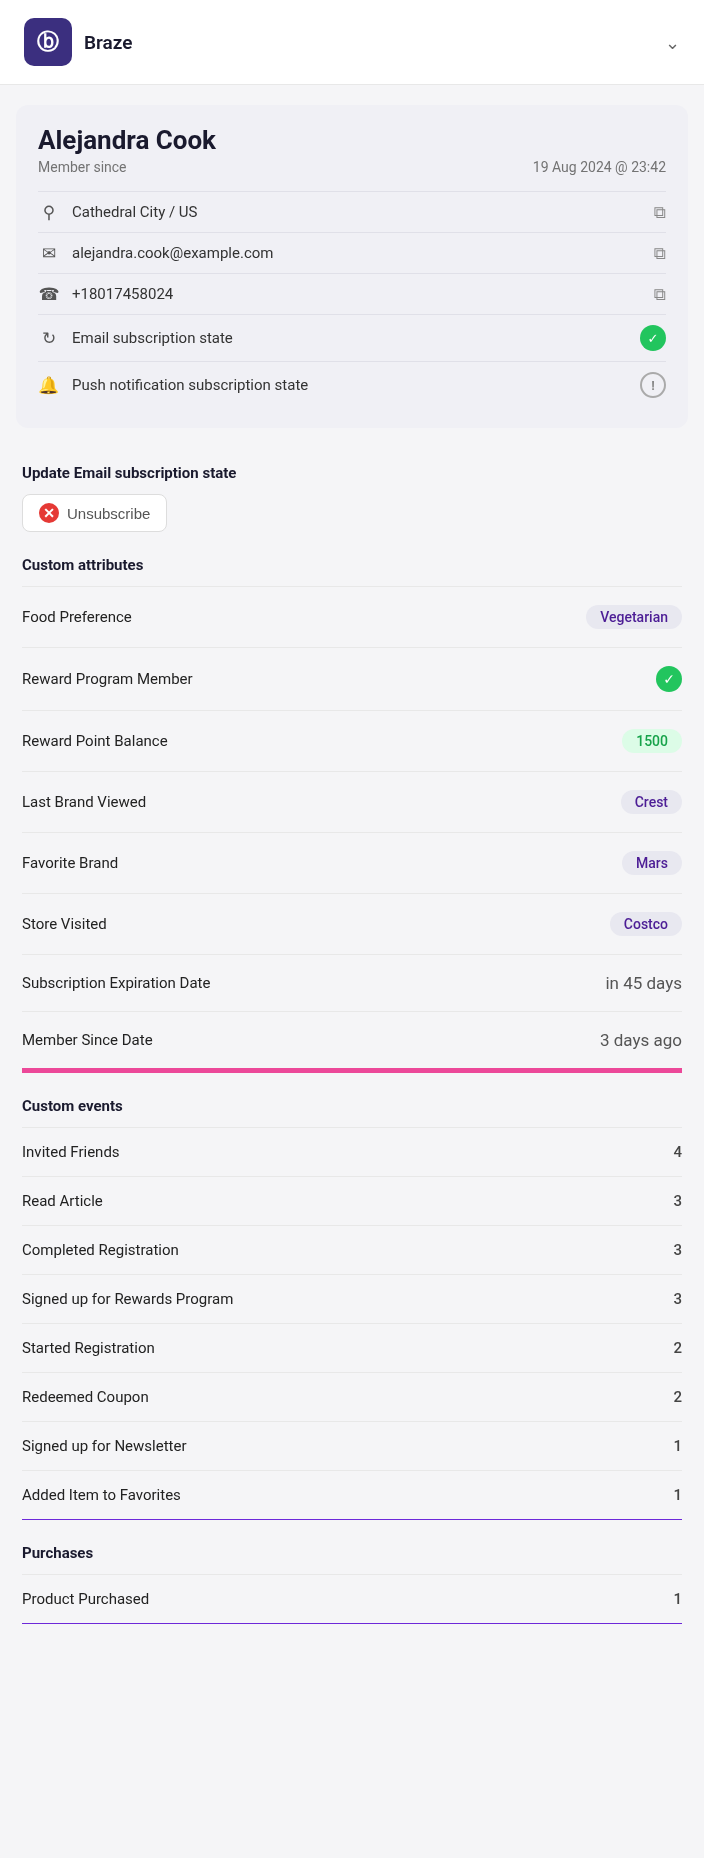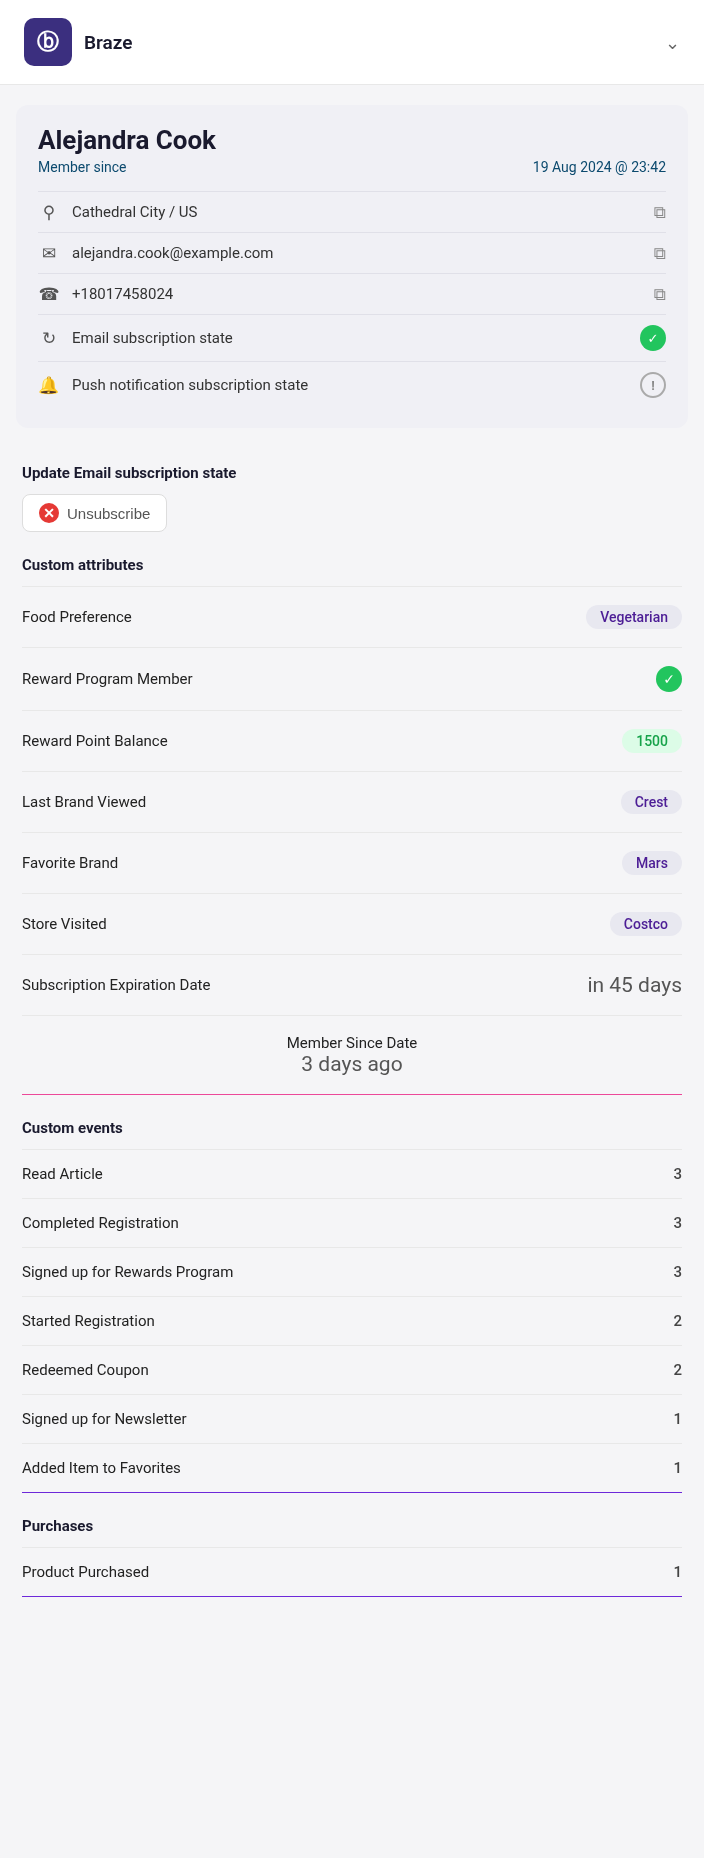"Member since" .member-since-row { color: #0c4a6e -> #737373 }
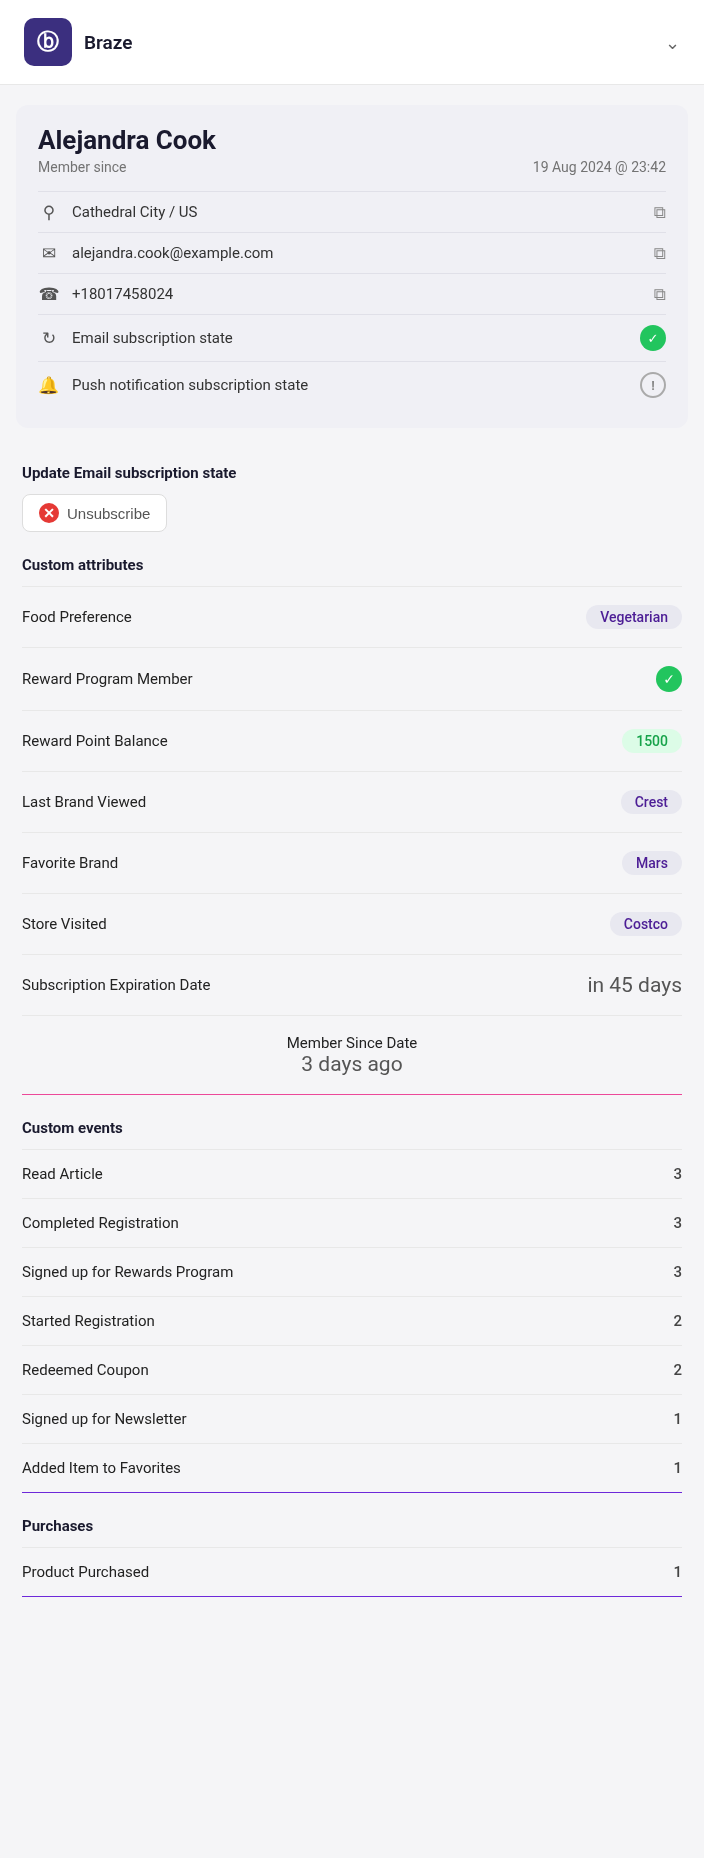"in 45 days" .attr-value-plain { font-size: 21px -> 17px }
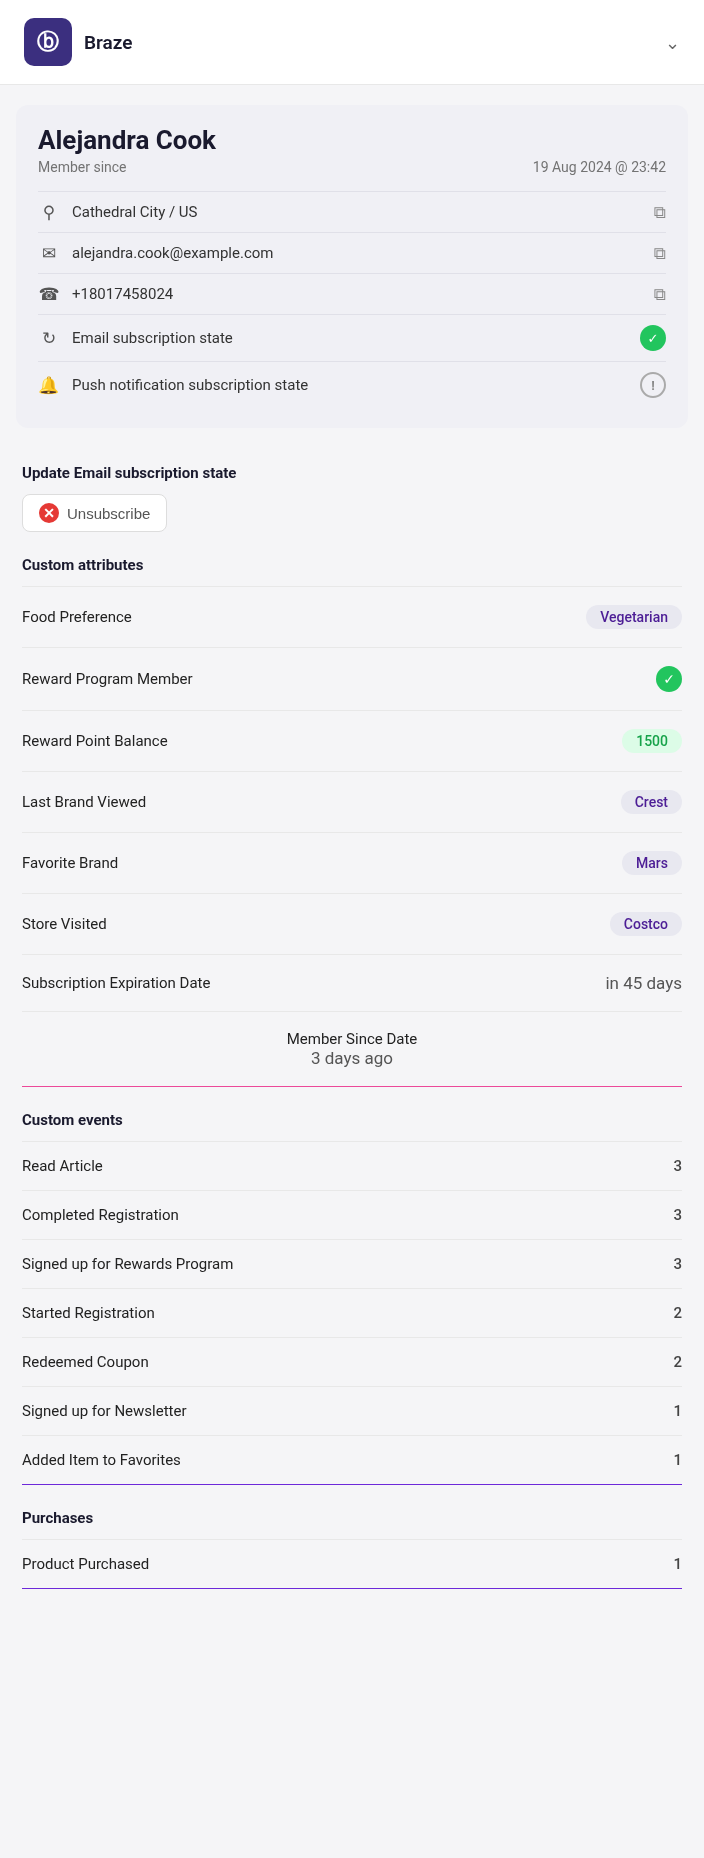"Member Since Date" .attr-row:last-child { border-bottom: 1px solid #ec4899 -> 5px solid #ec4899; flex-direction: column -> none }
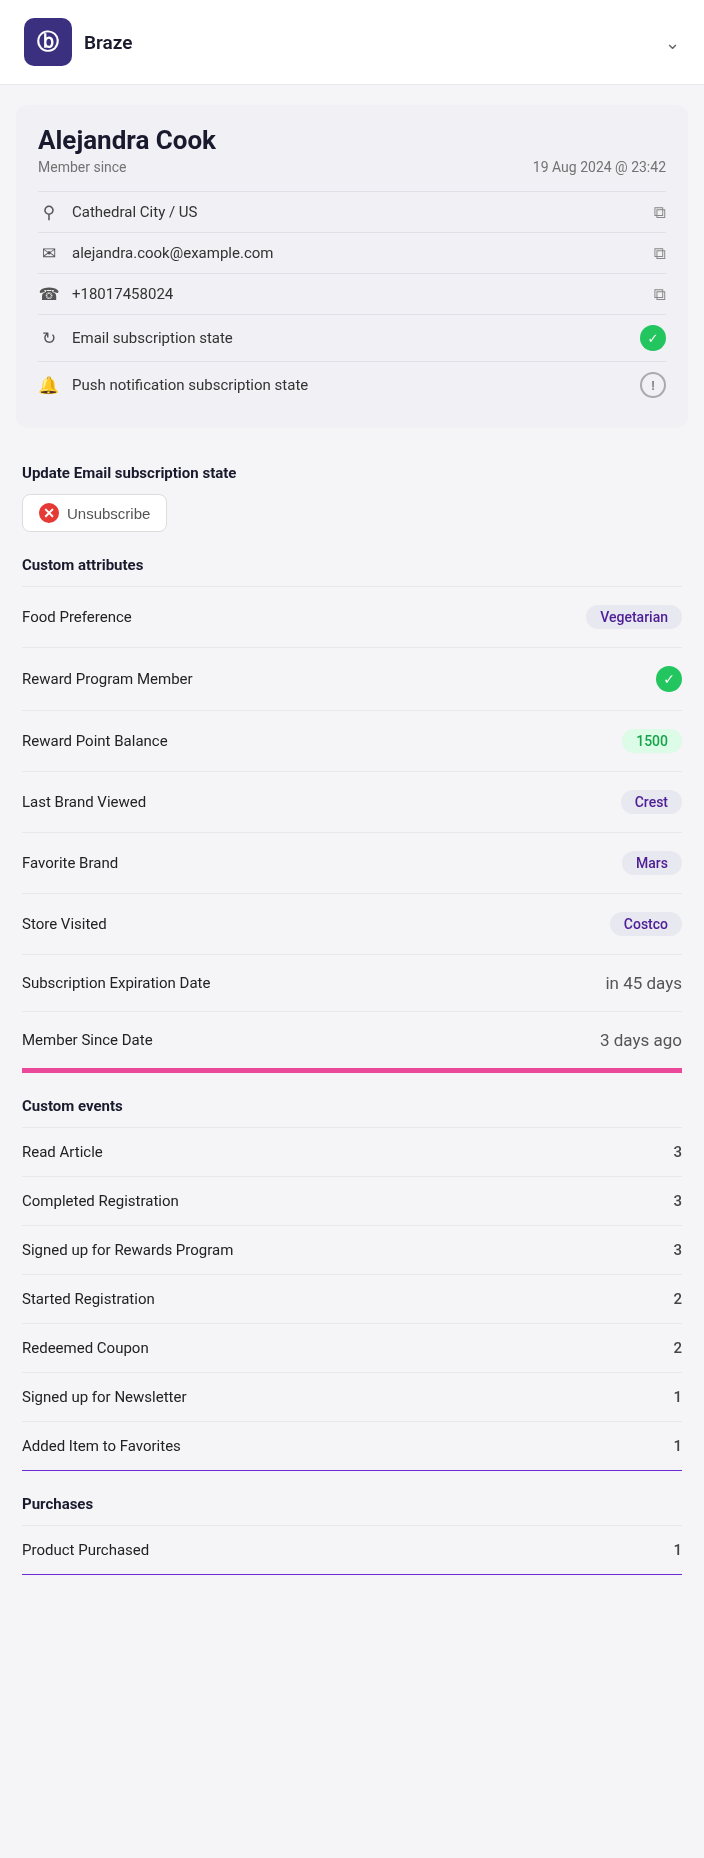"Invited Friends" div.event-row { html: none -> <div> <span>Invited Friends</span> <span>4</span> </div> }
